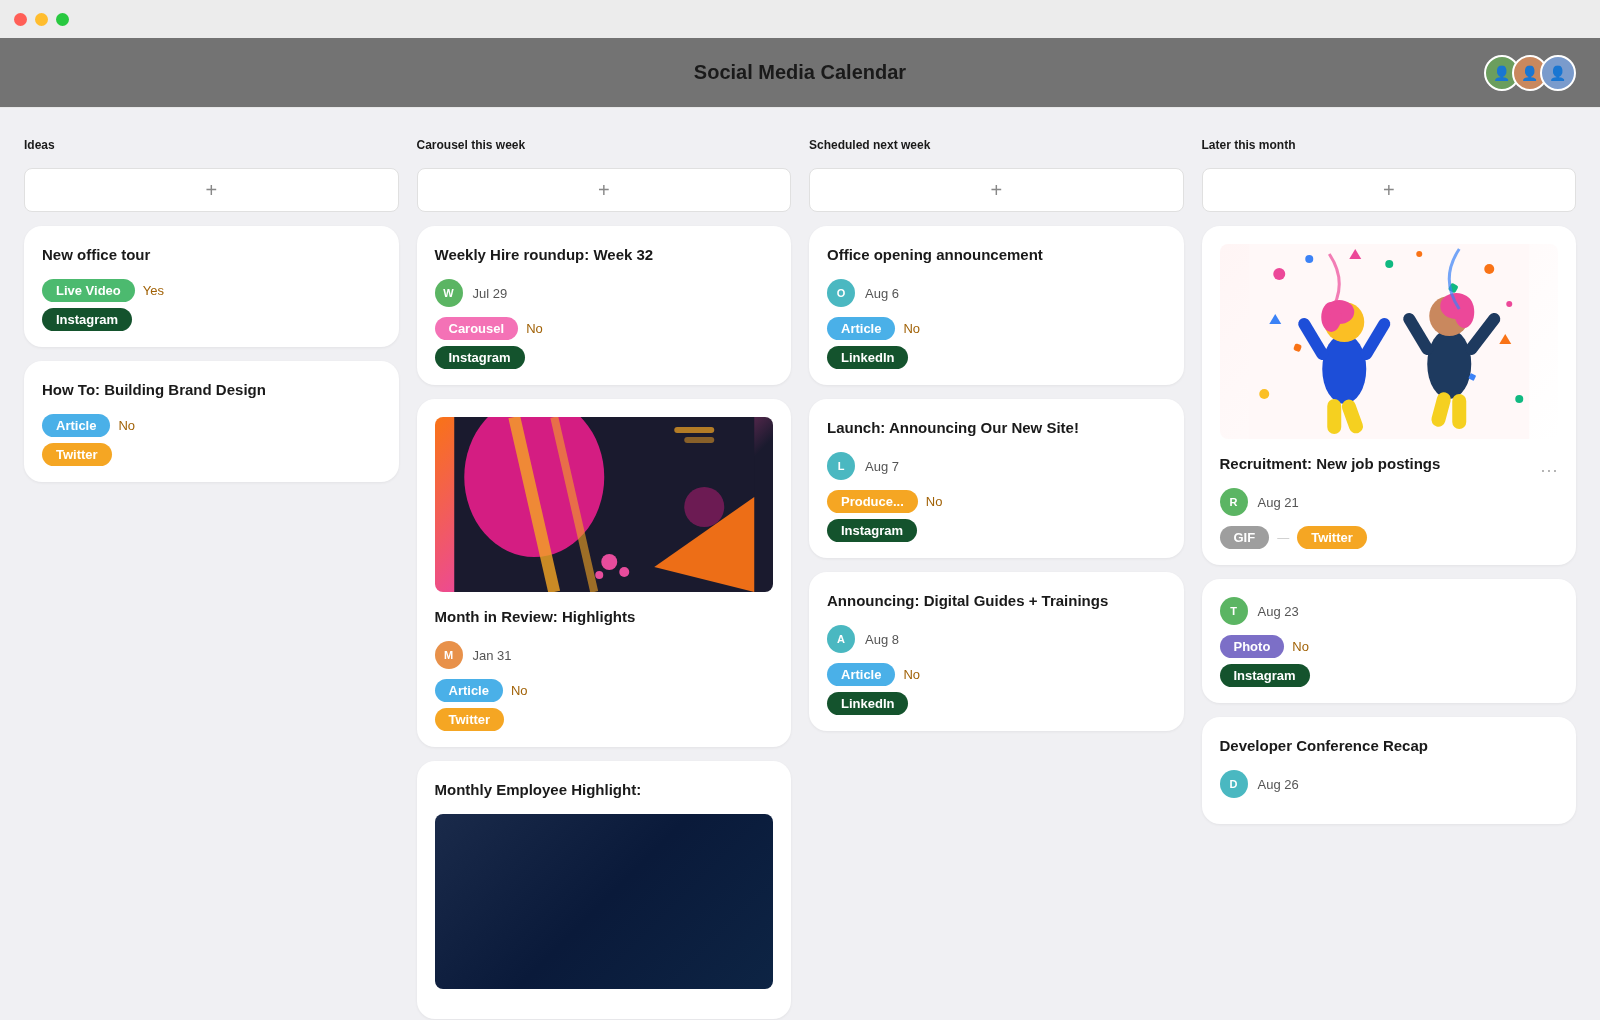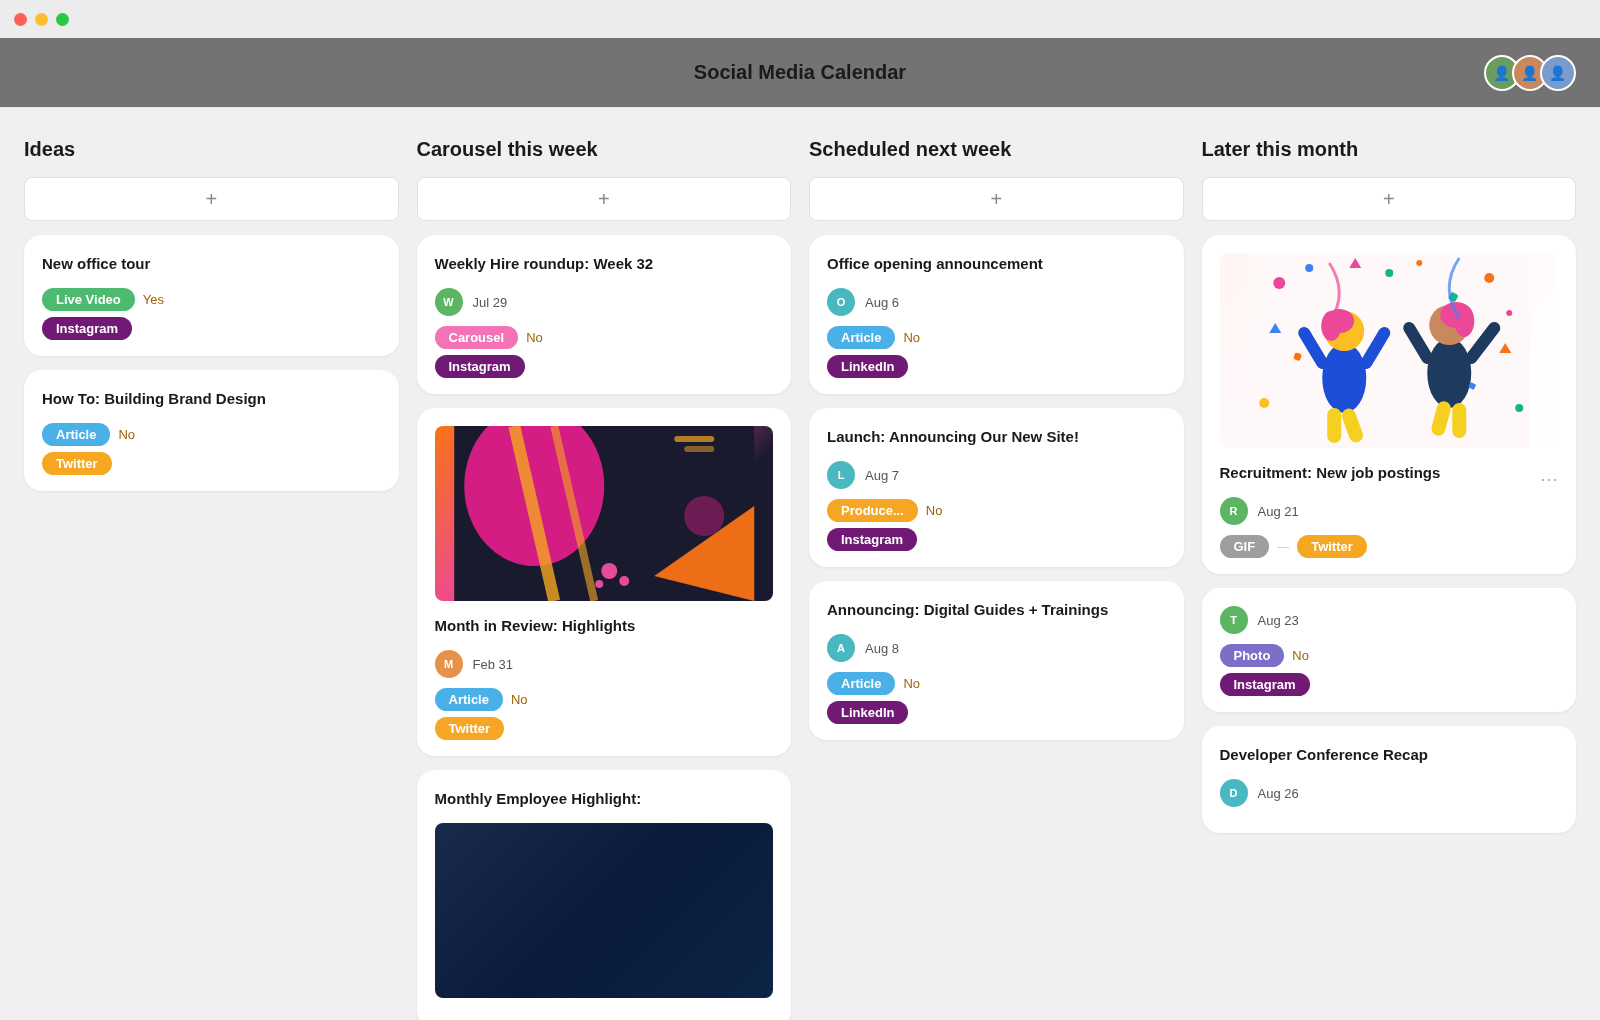"Ideas" .column-header { font-size: 20px -> 12px }
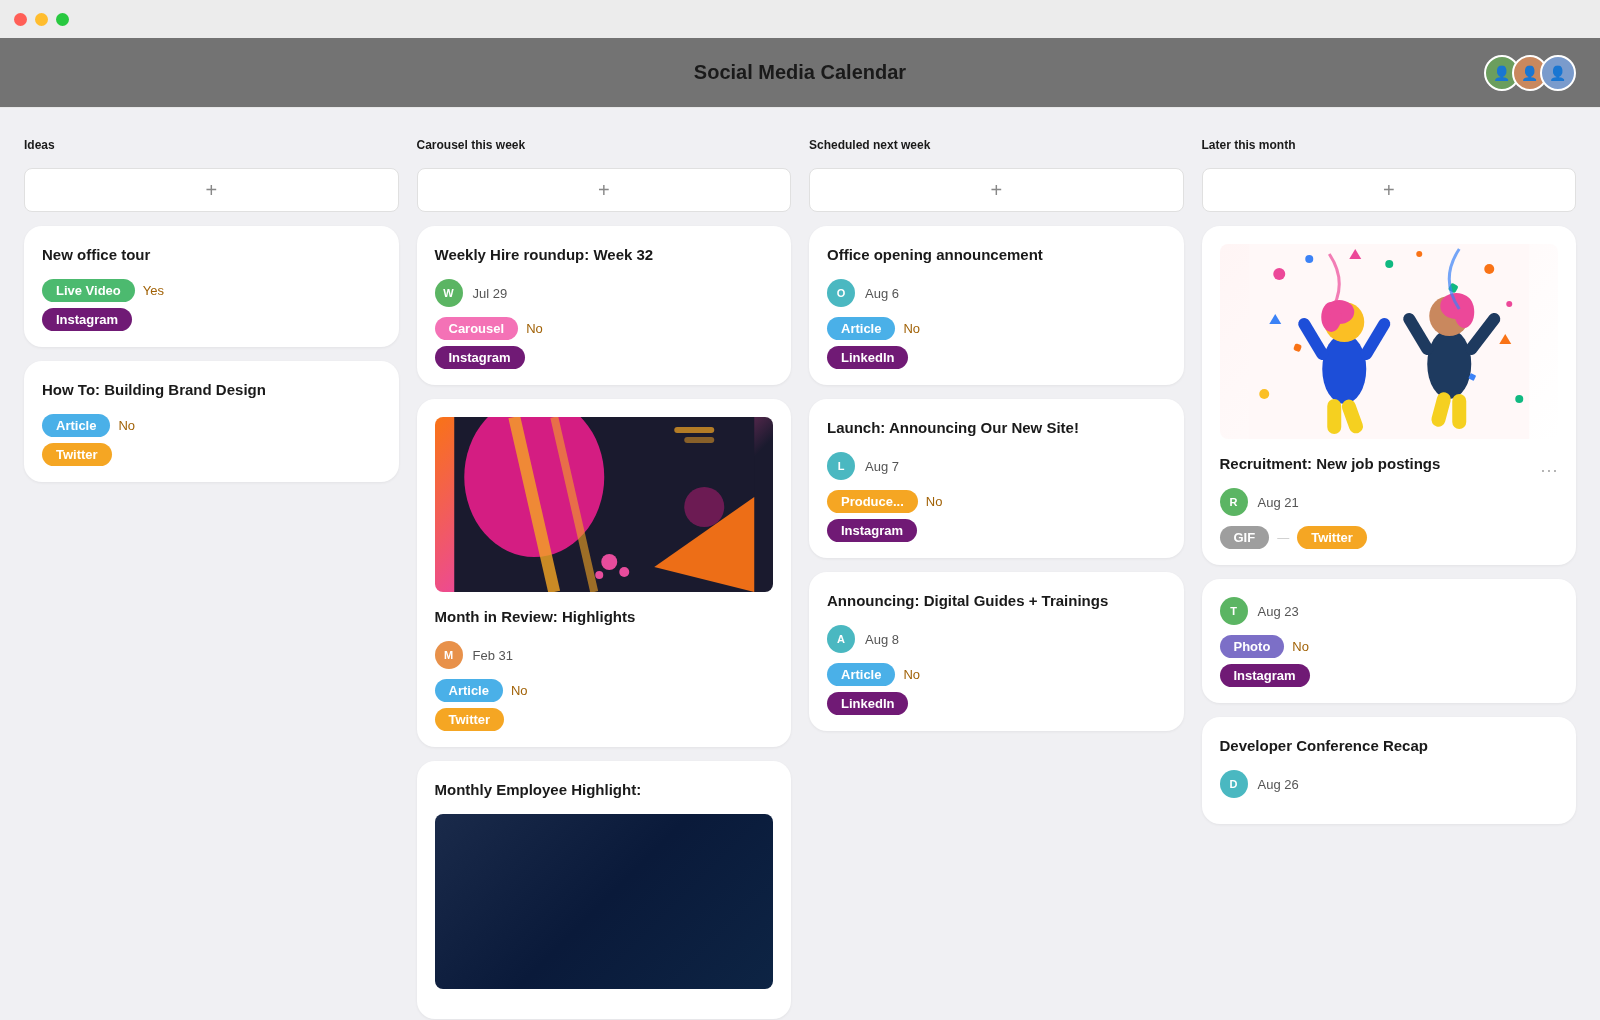"Instagram" .tag-instagram { background: #701a75 -> #14532d }
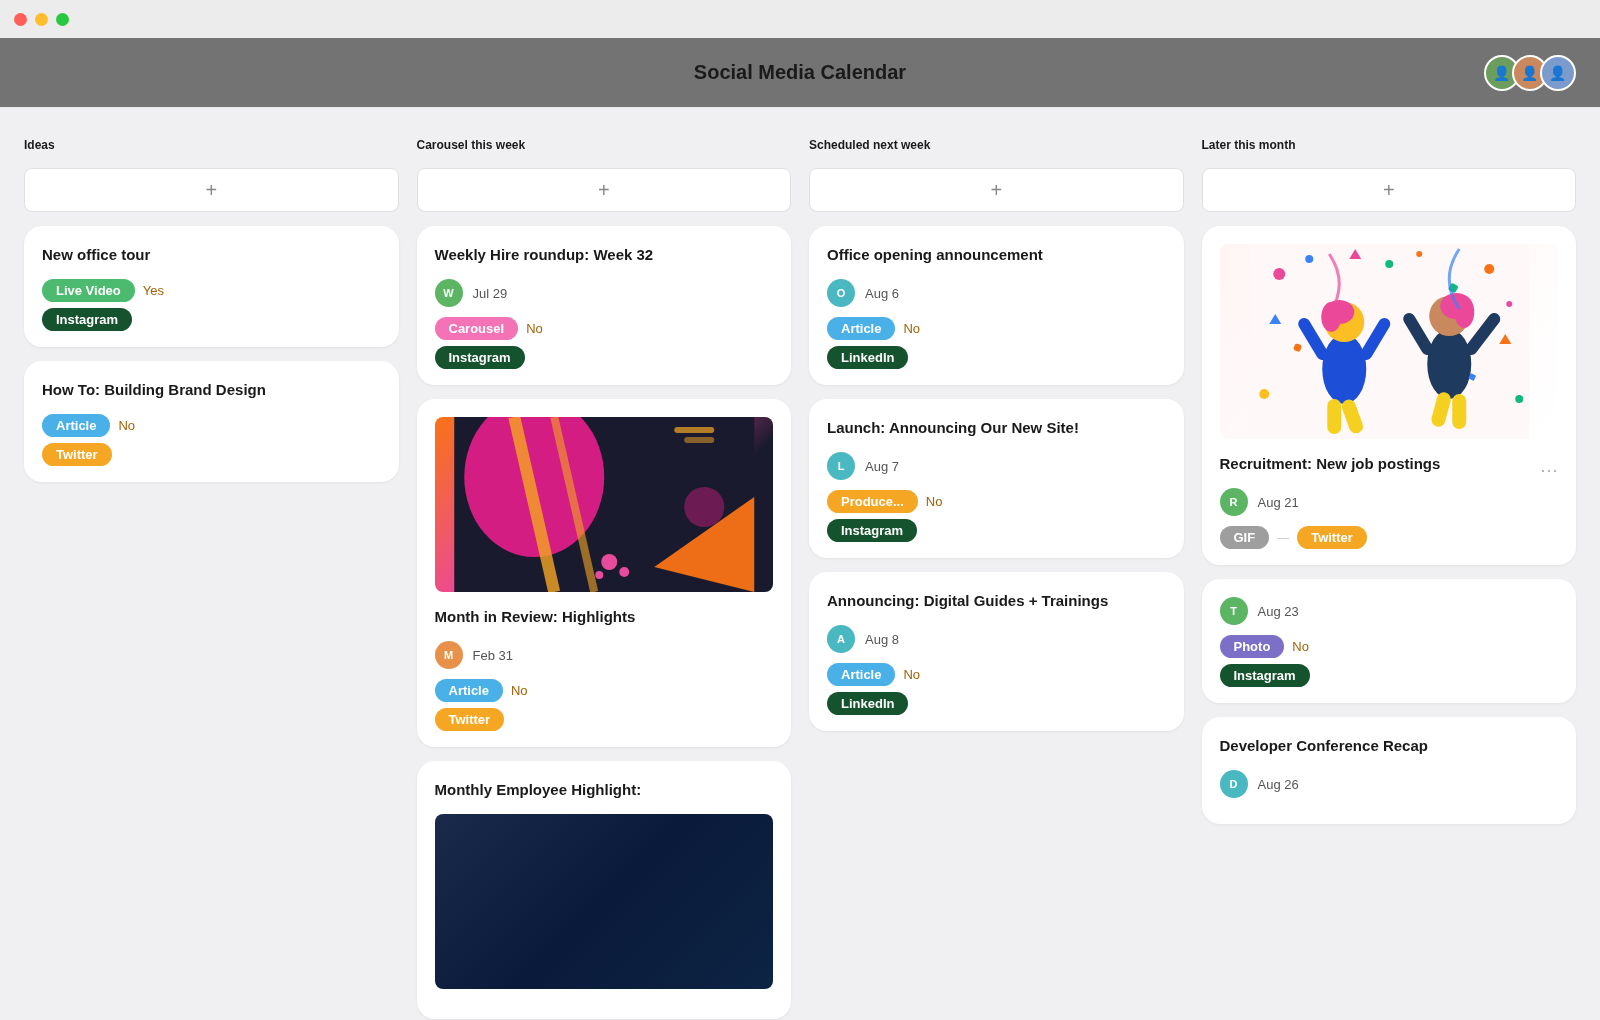"Feb 31" span.date-text { text: Feb -> Jan }
